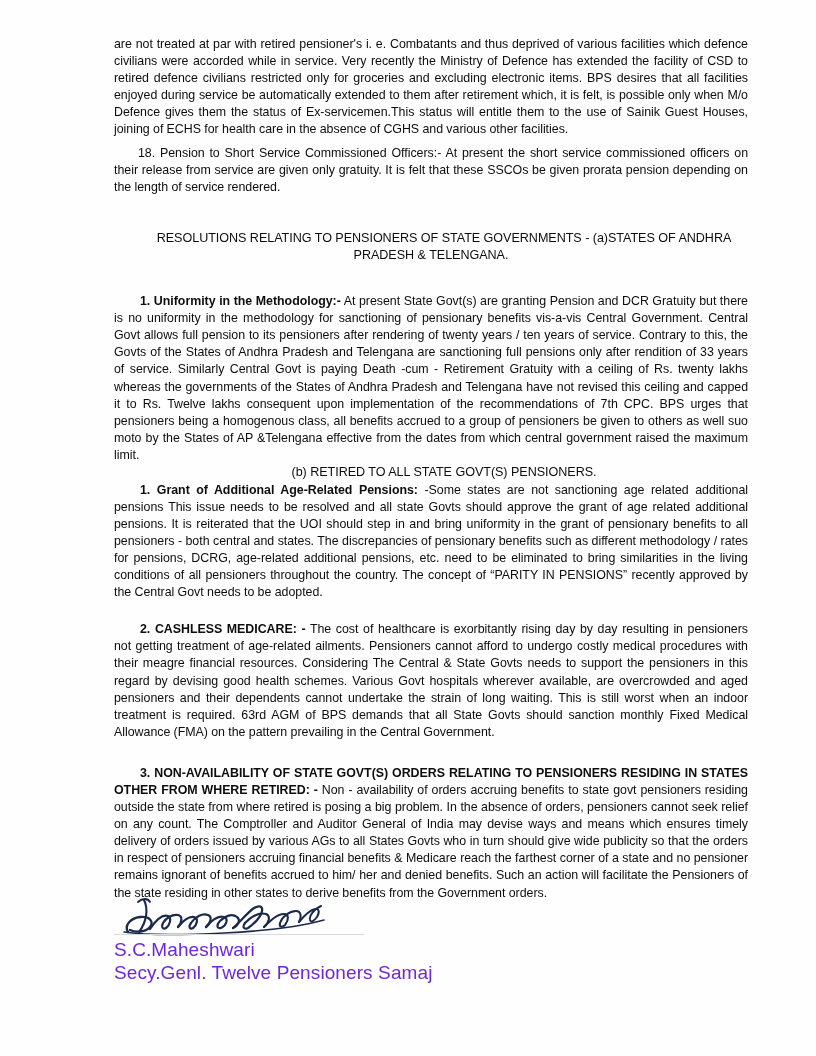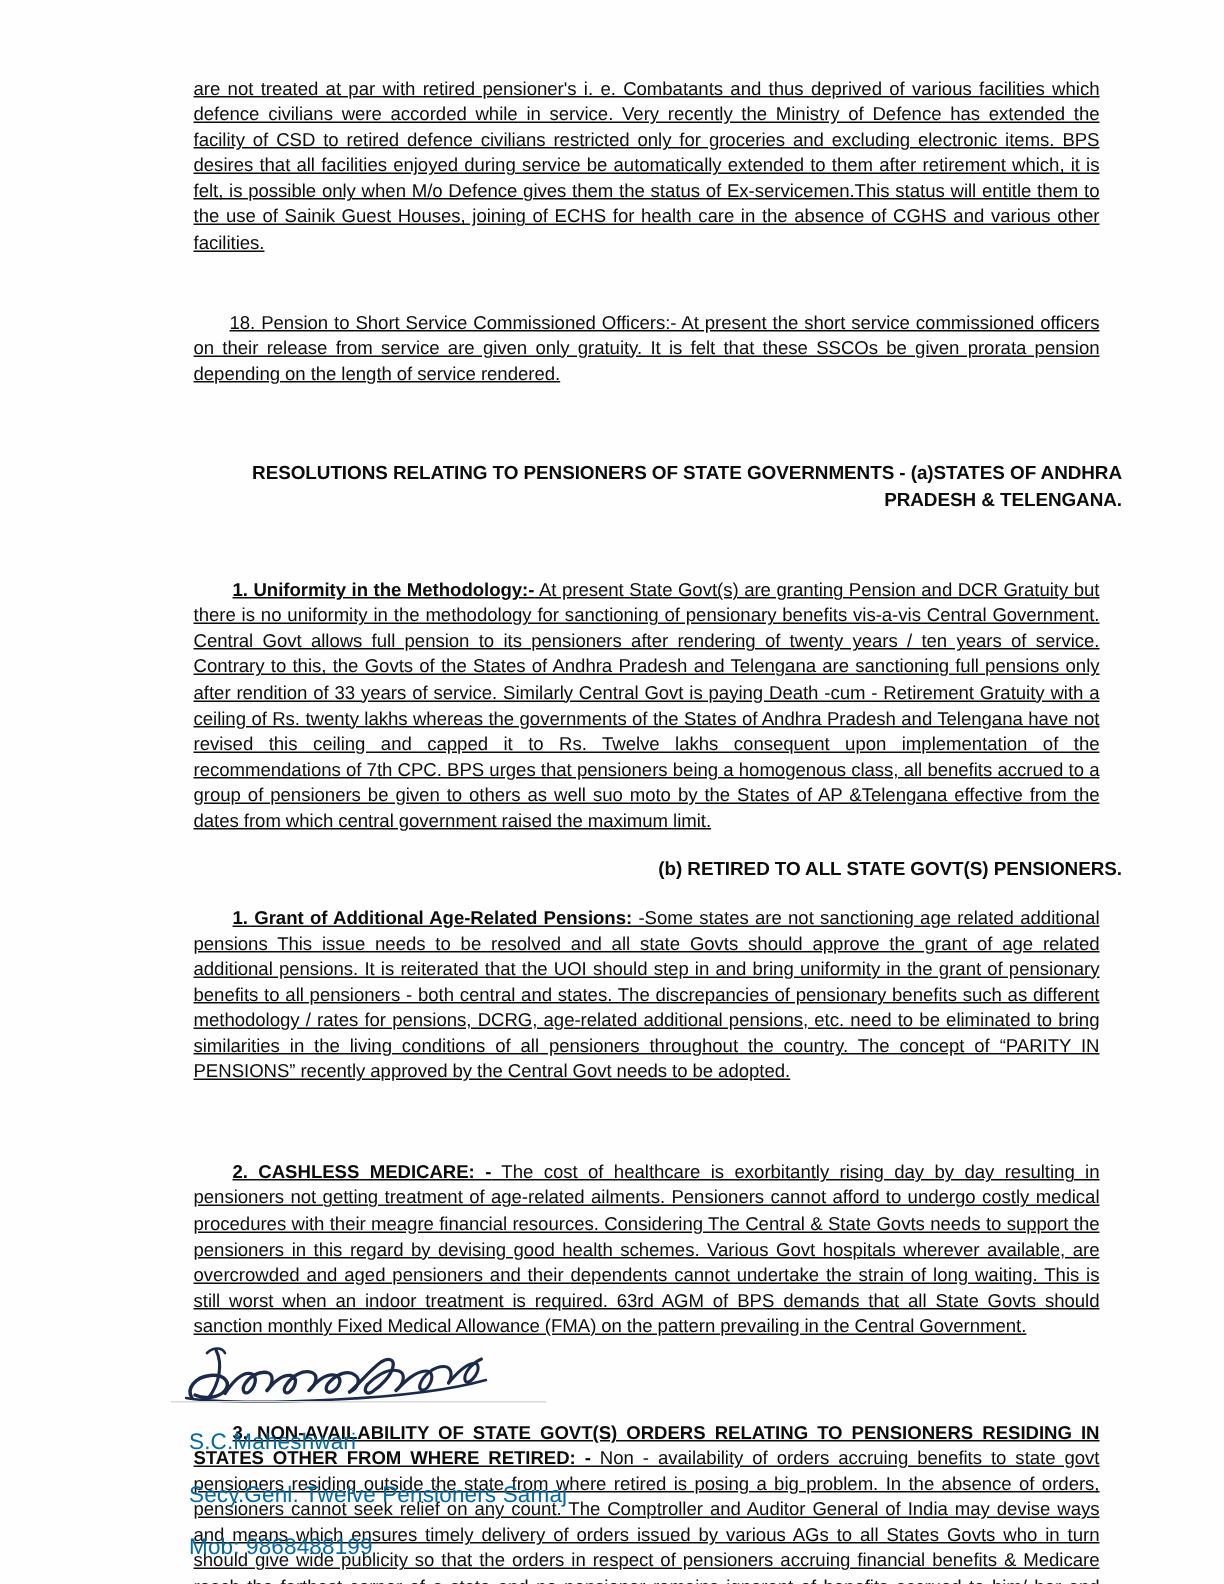"are not treated at par" p.para { margin: 15px -> 0; text-decoration: underline -> none }
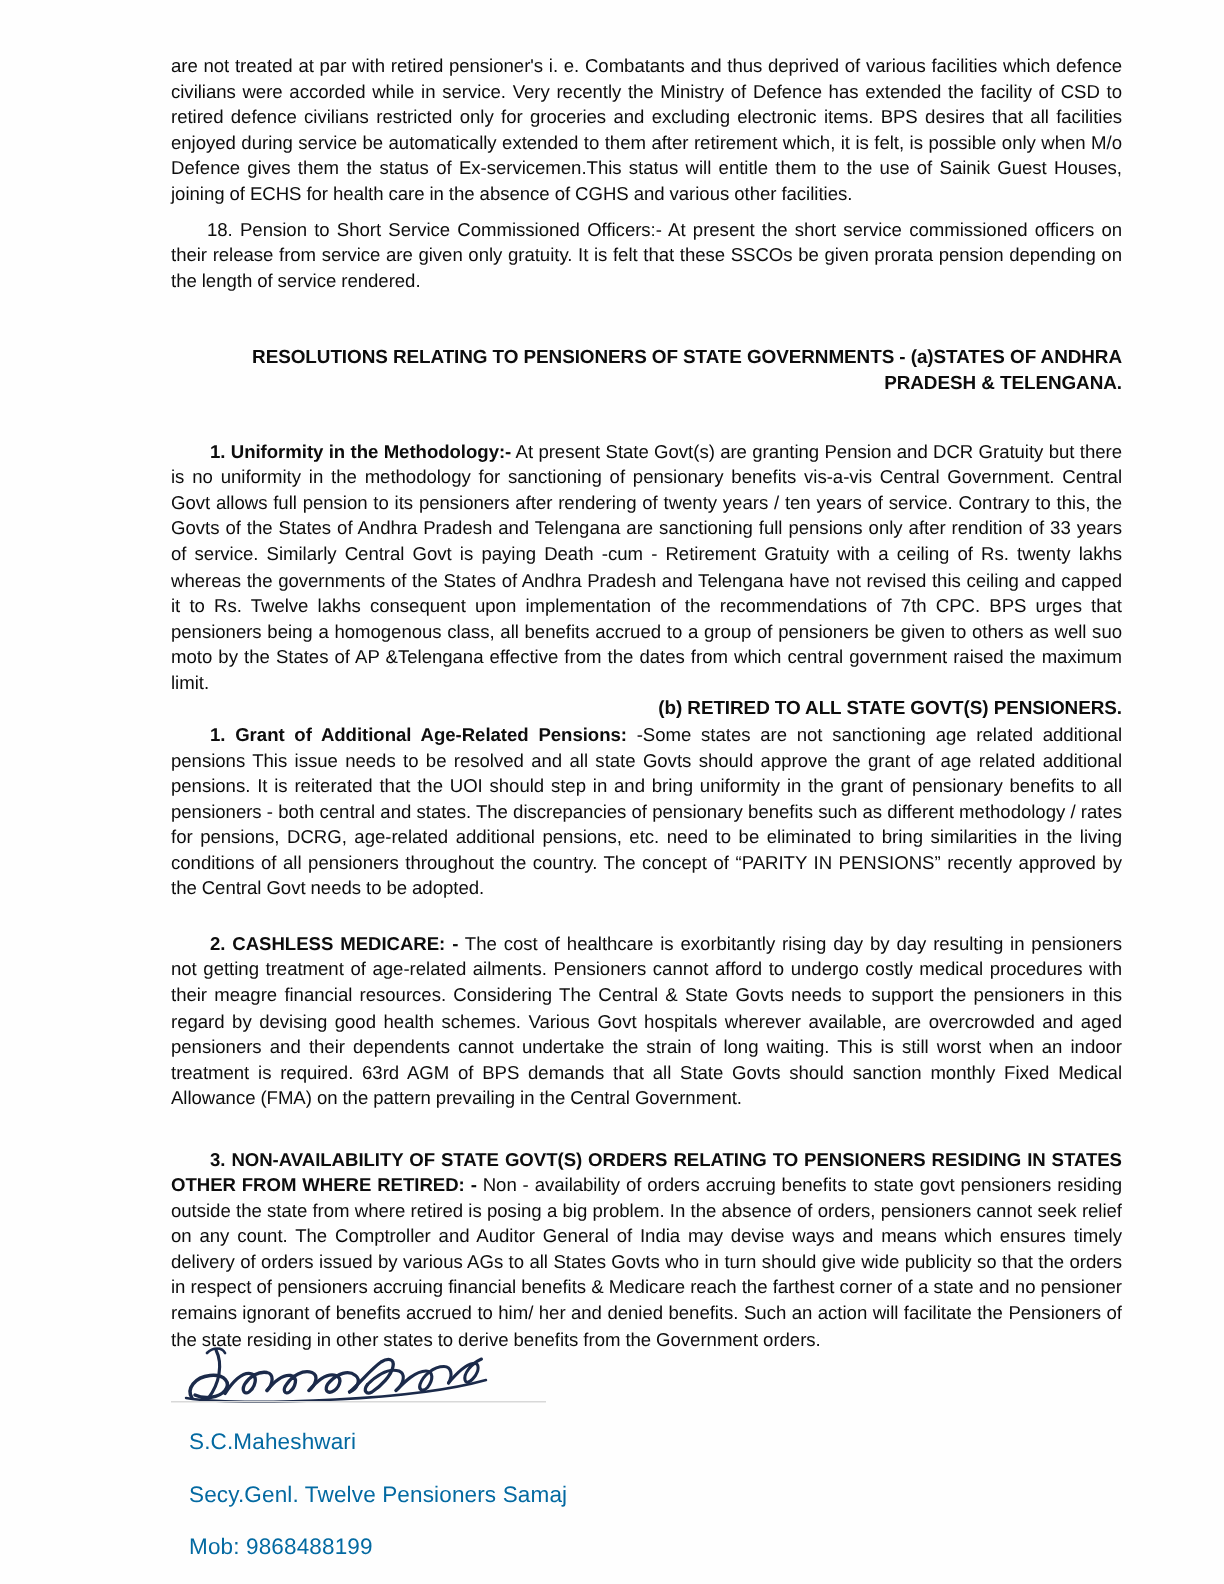"RESOLUTIONS RELATING TO PENSIONERS OF" .heading { font-weight: bold -> normal; text-align: right -> center }
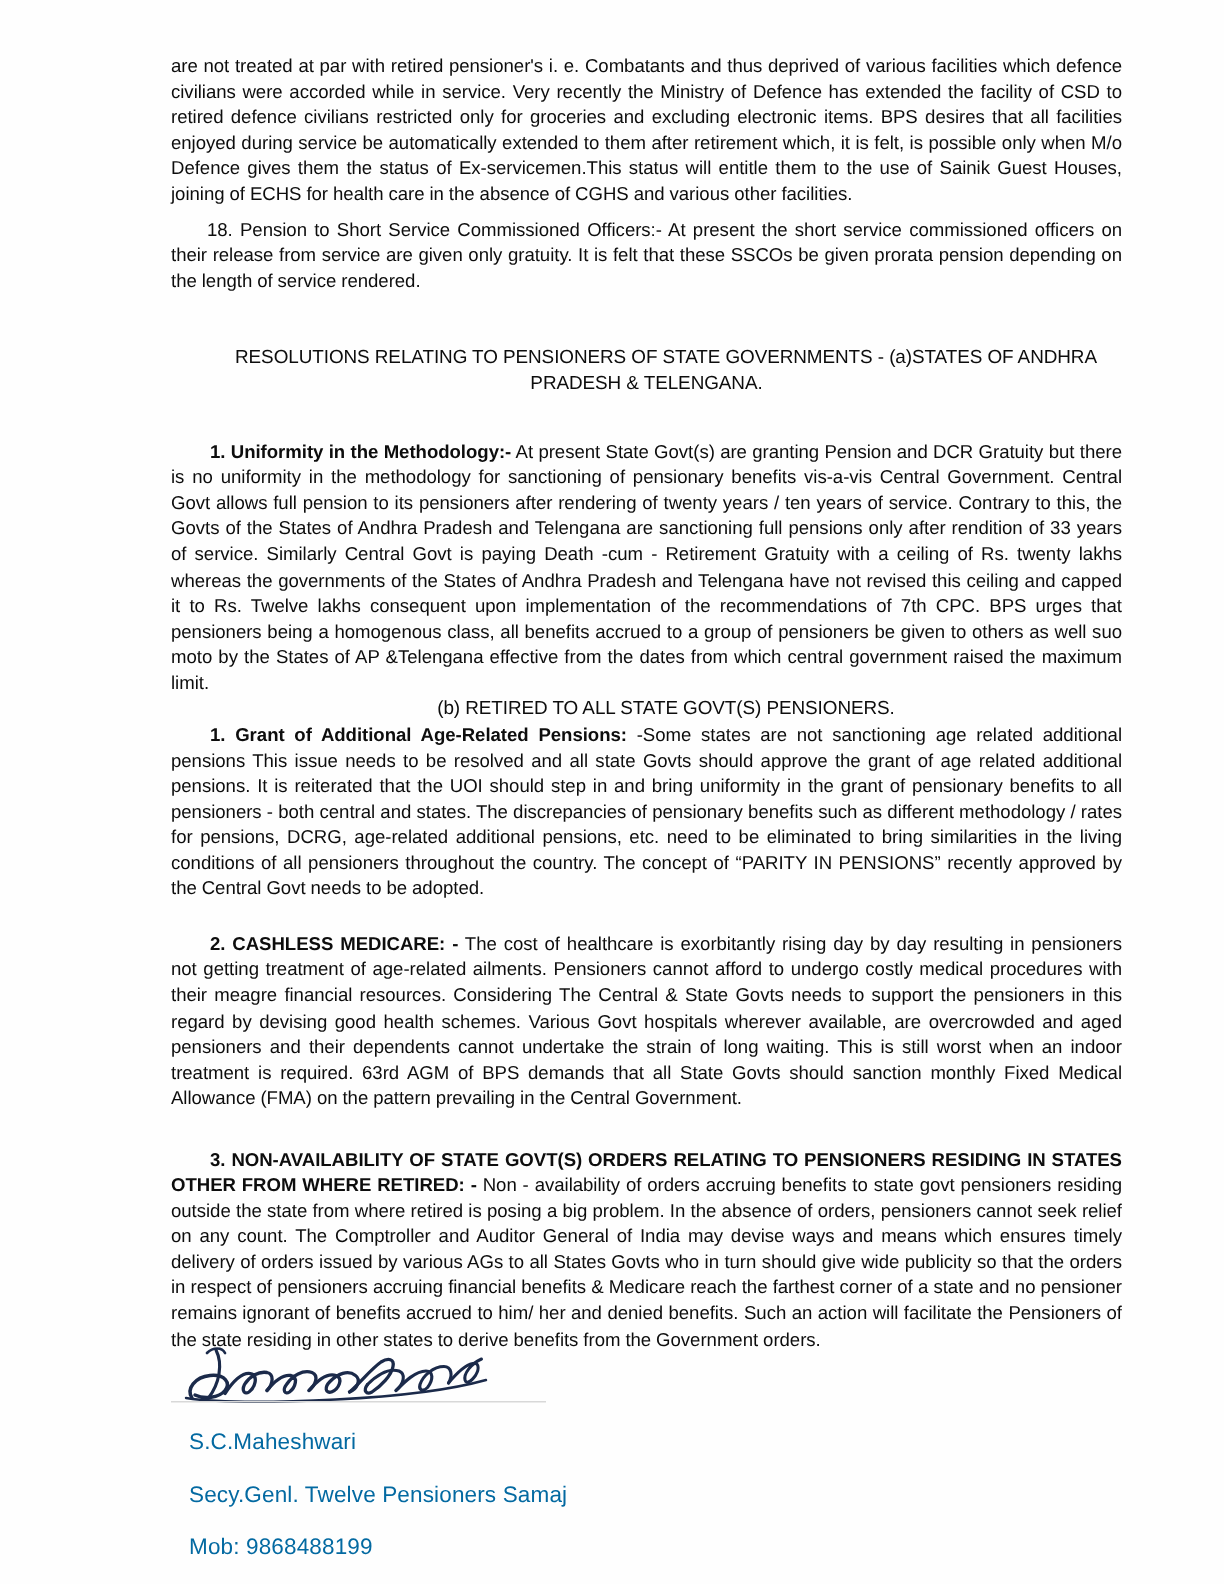"S.C.Maheshwari" .sig-name { color: #0369a1 -> #6d28d9; font-size: 15px -> 19px; margin: 12px -> 0 }
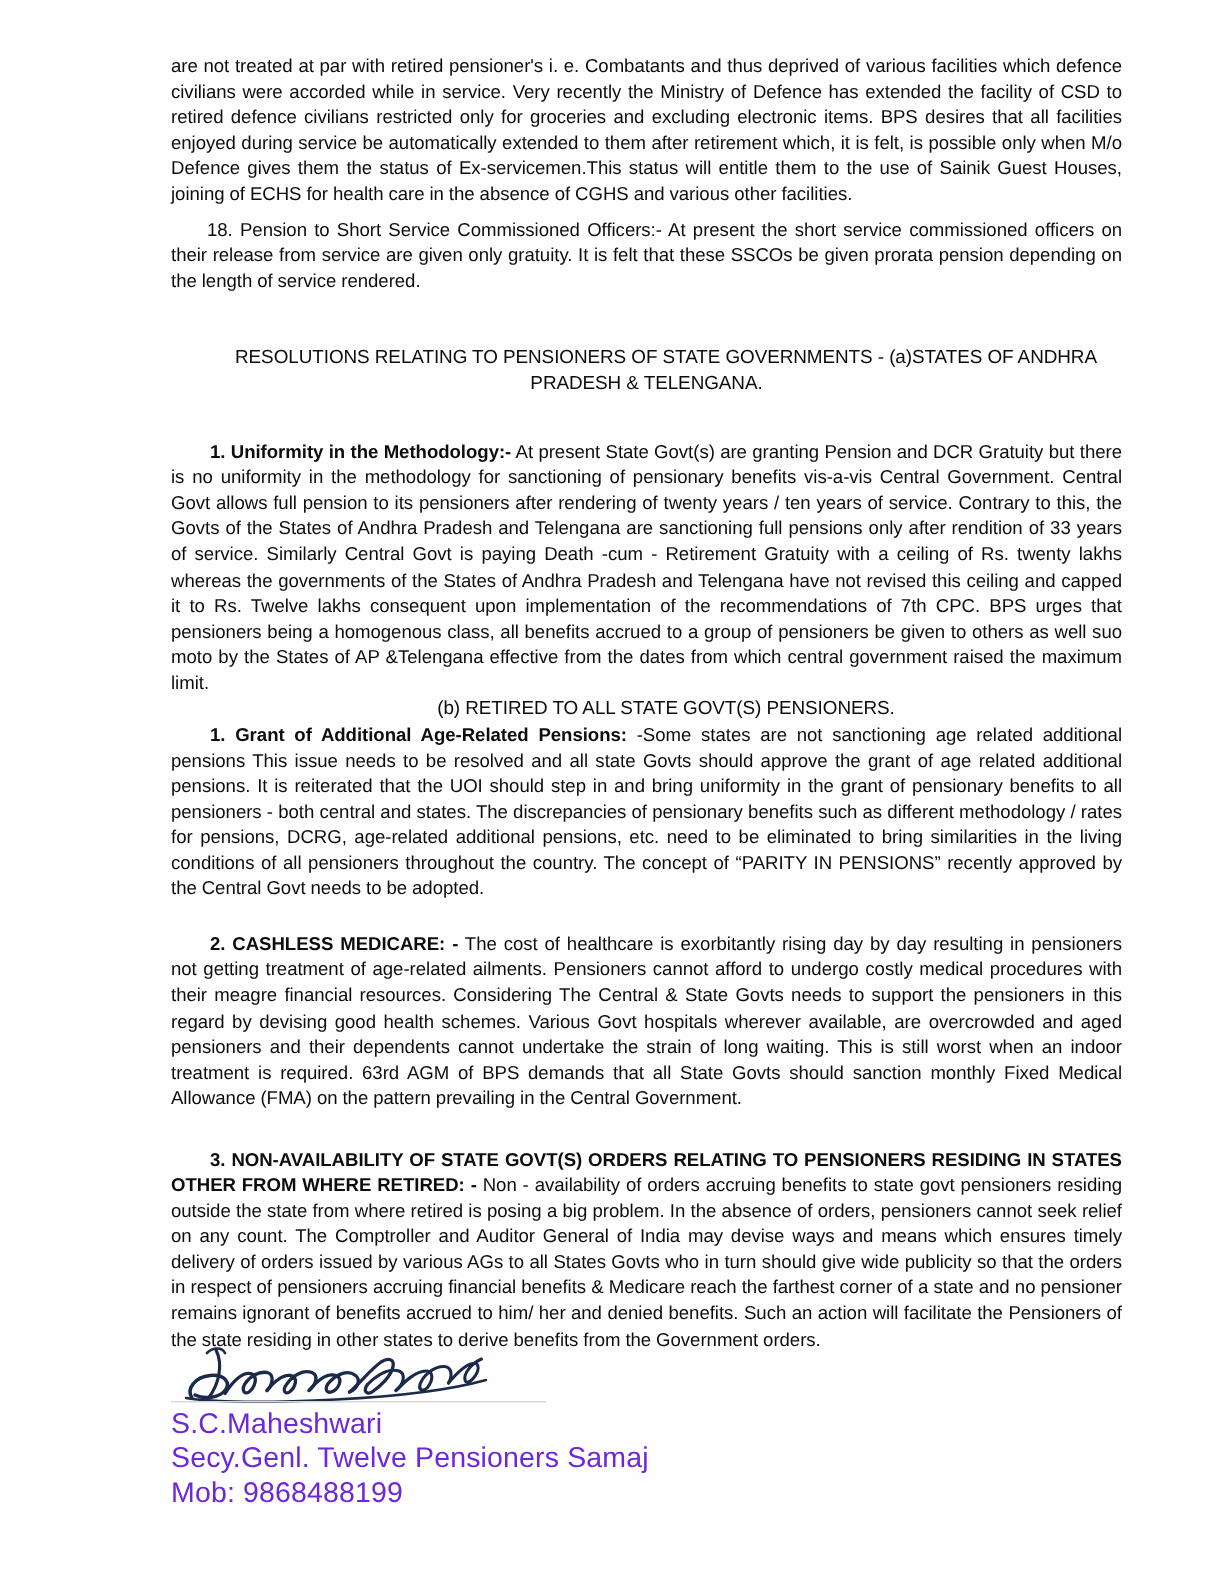"Mob: 9868488199" p.sig-name { html: <p>Mob: 9868488199</p> -> none }
